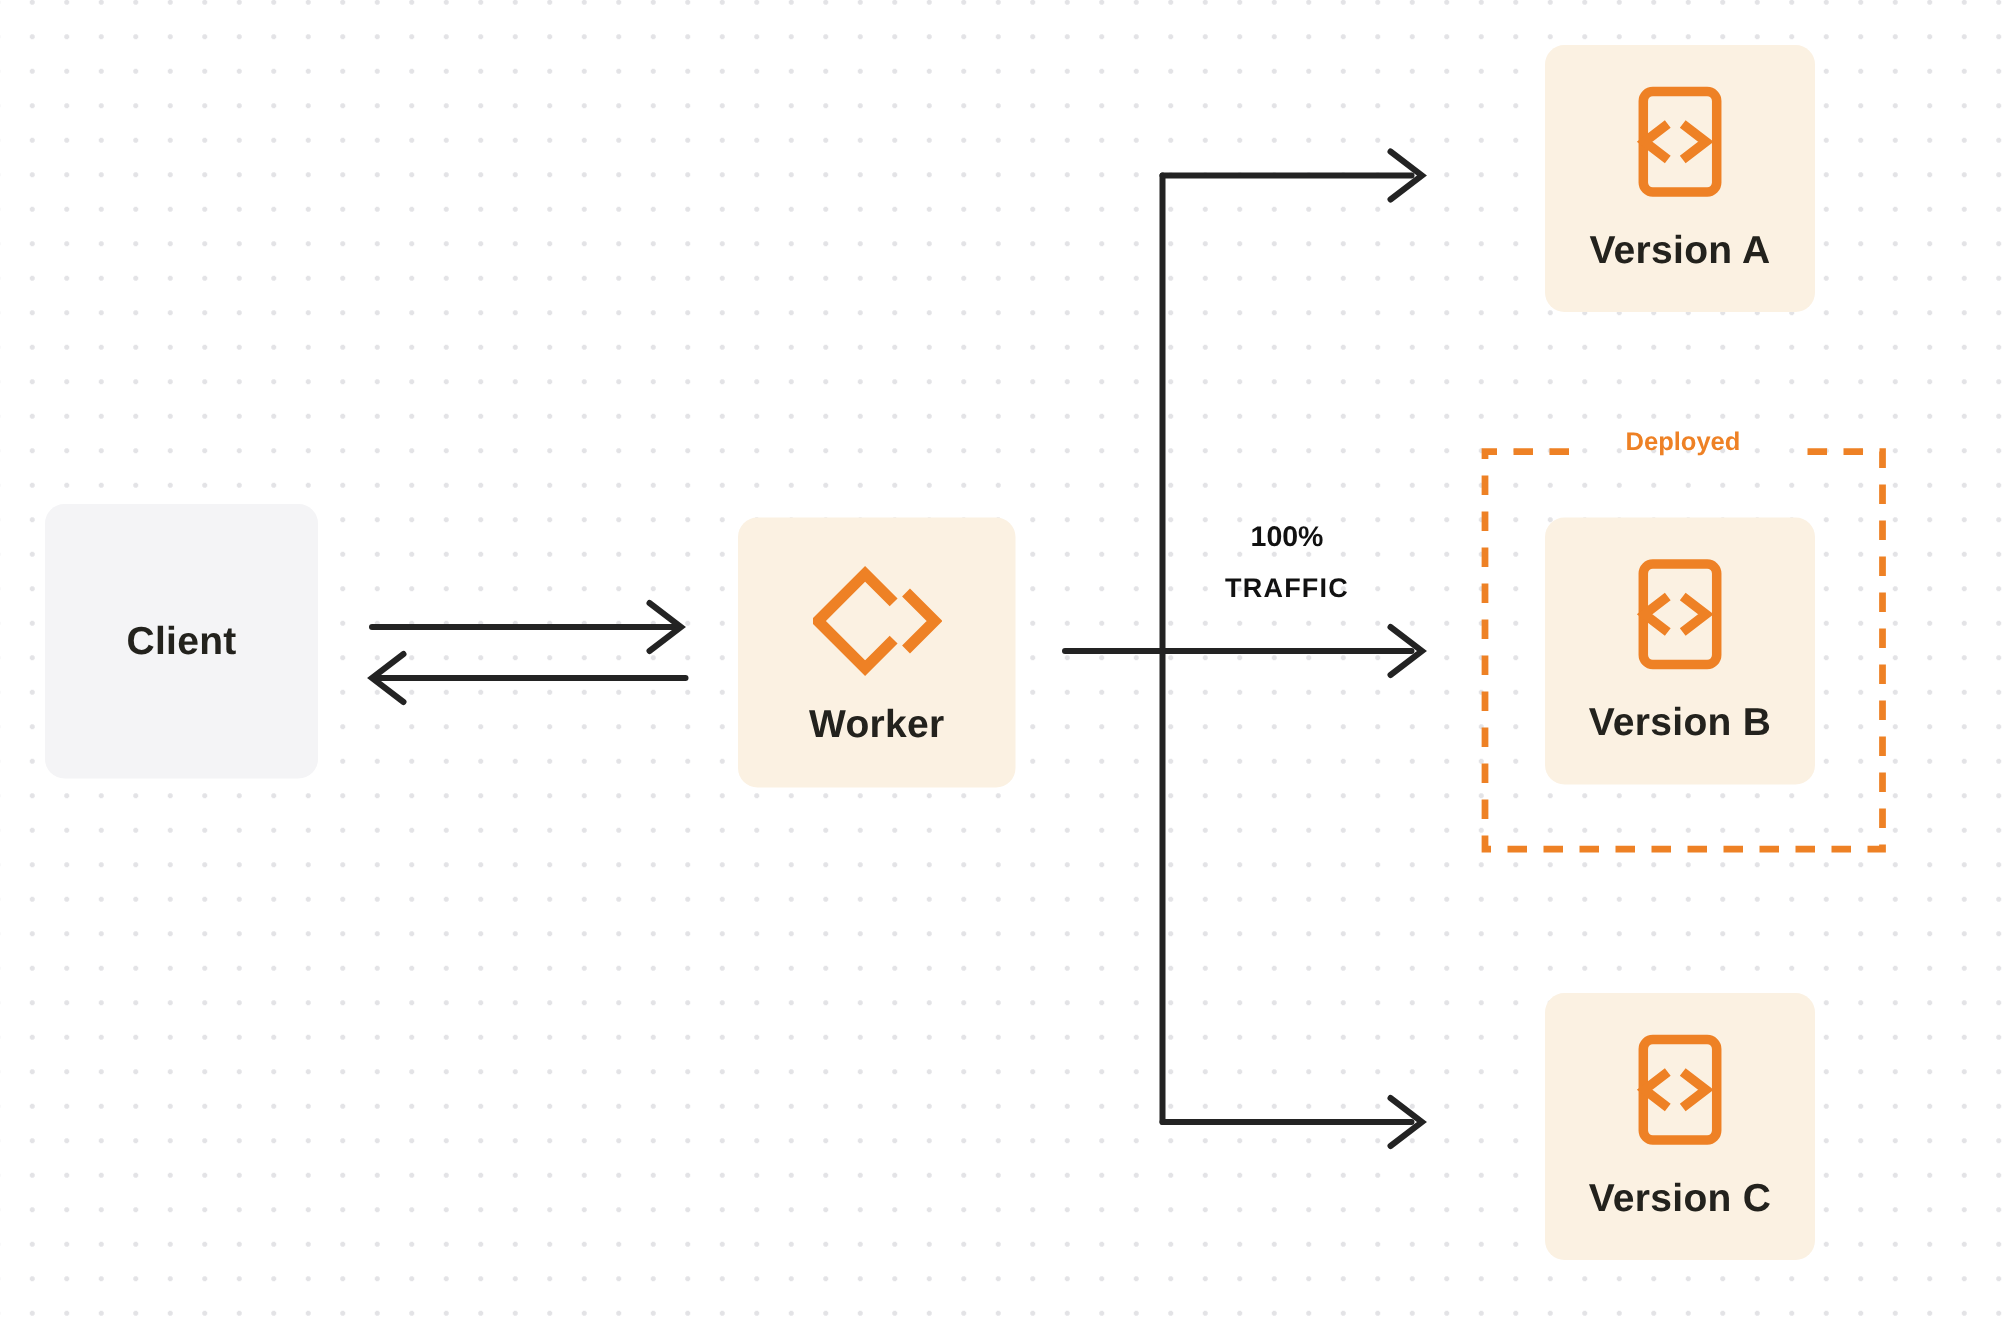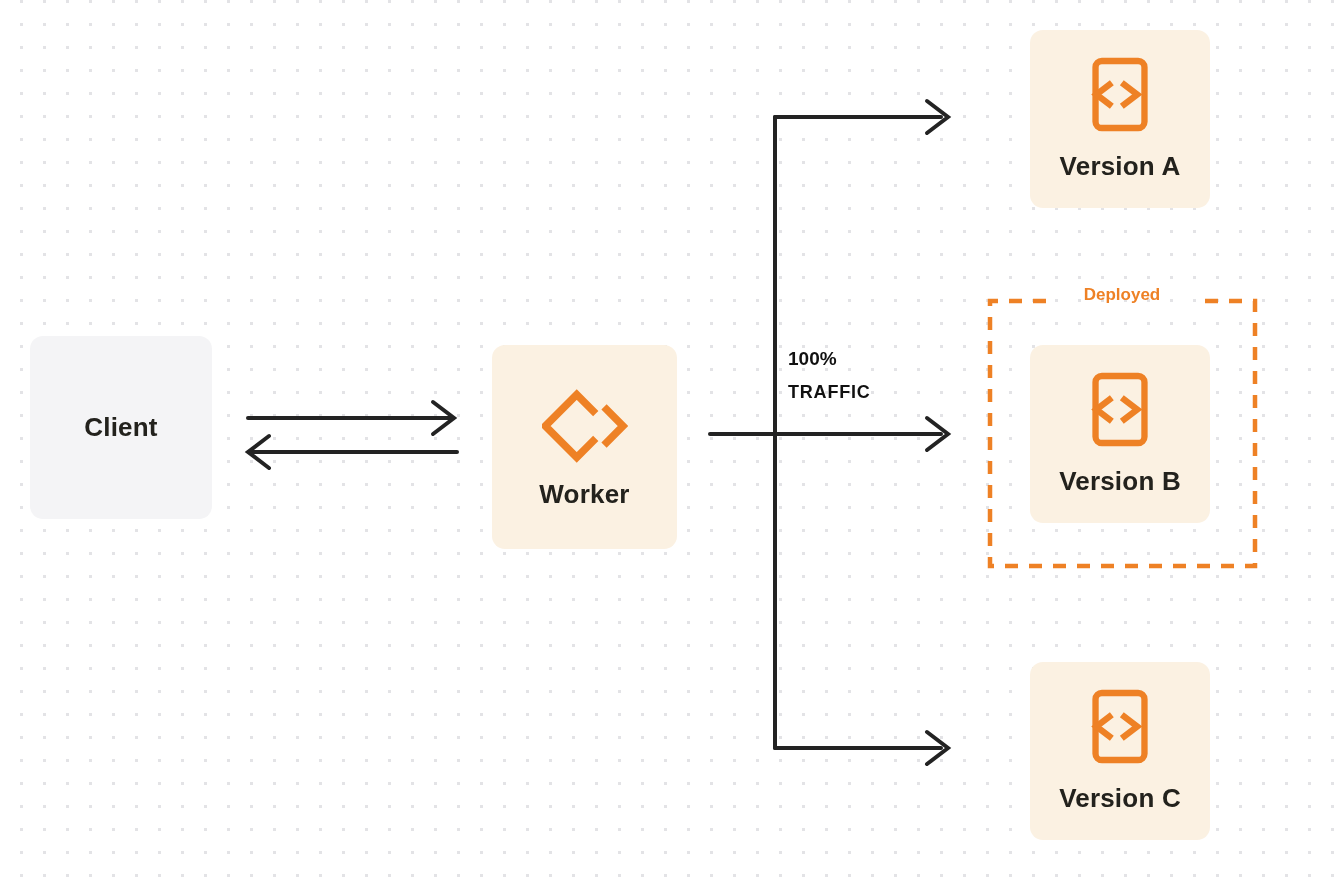"100%" .traffic-label { text-align: none -> center }
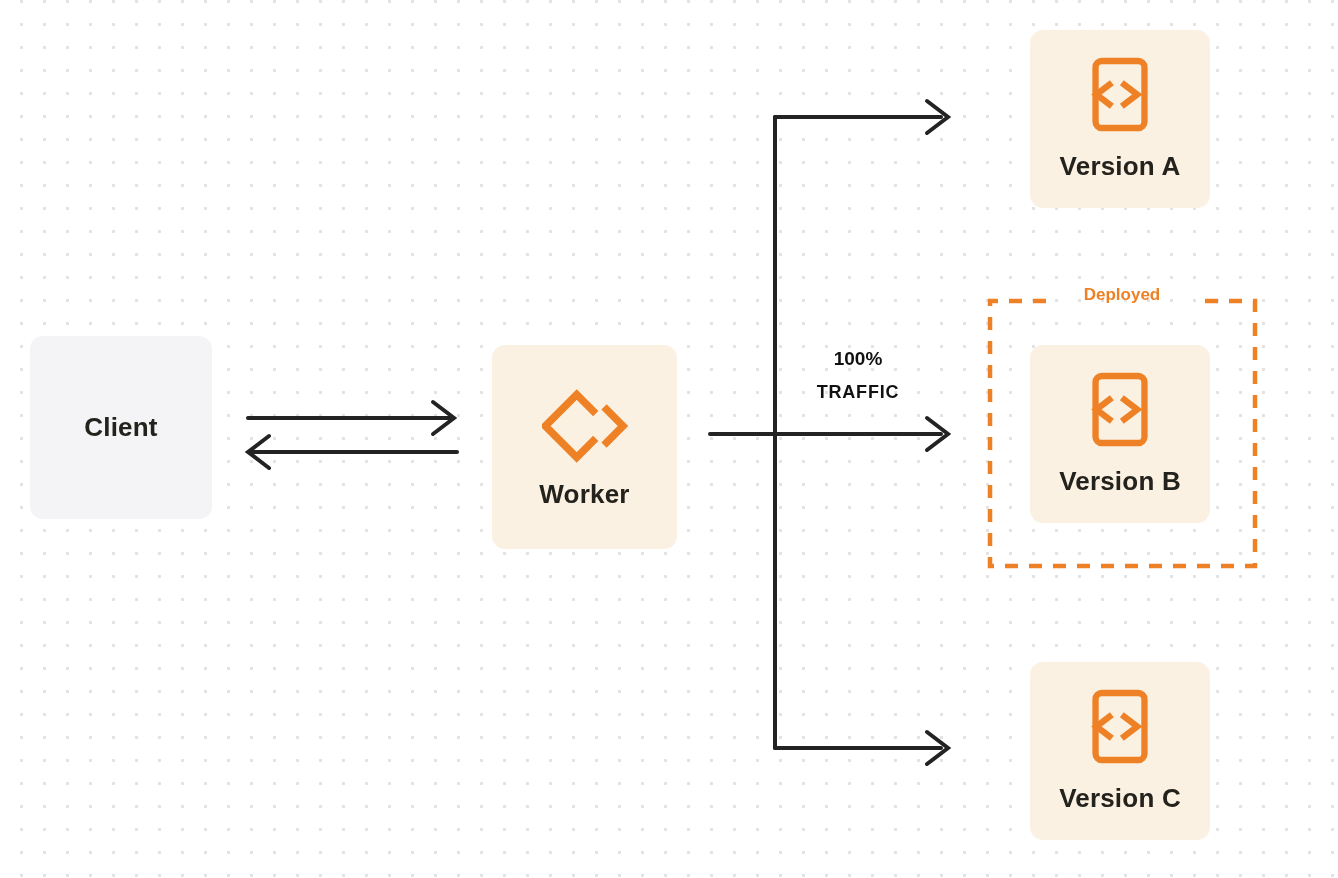"Worker" .worker-node { height: 204px -> 180px }
